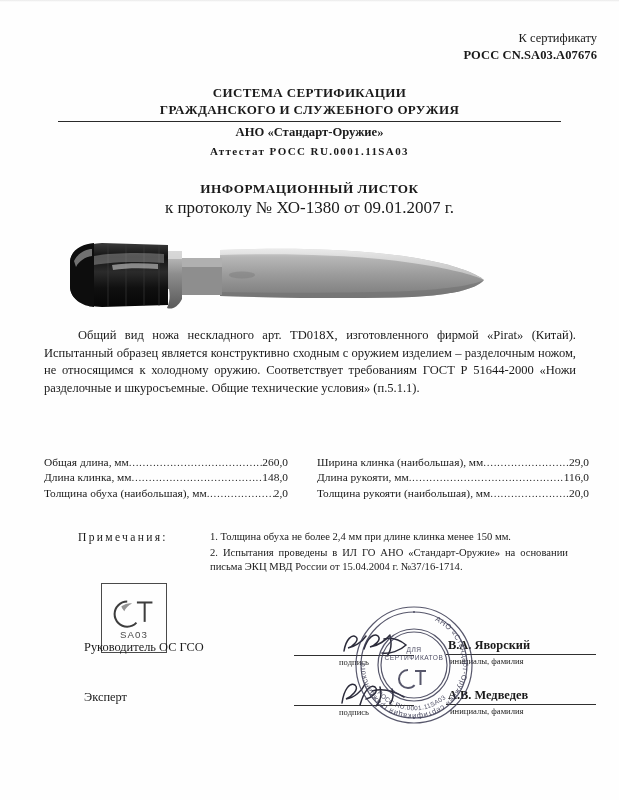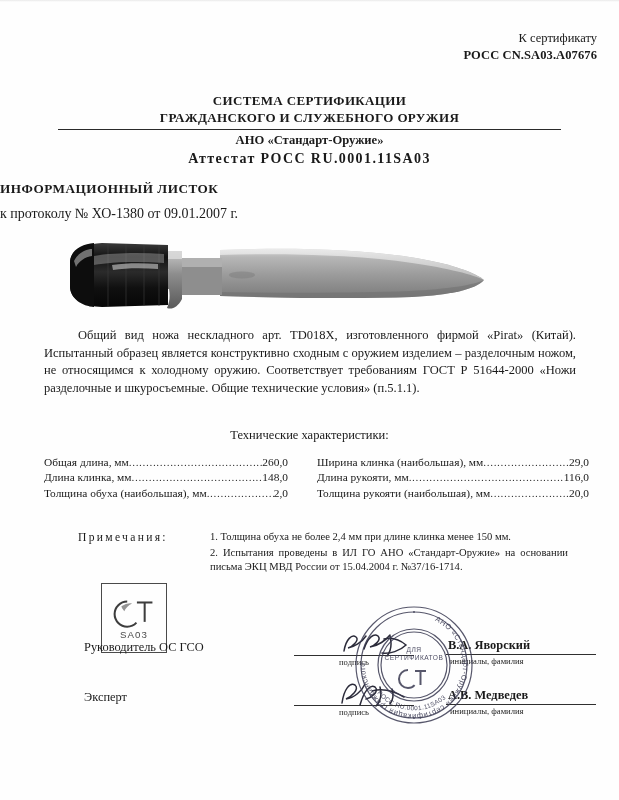"СИСТЕМА СЕРТИФИКАЦИИ" .masthead { margin-top: 8px -> none }
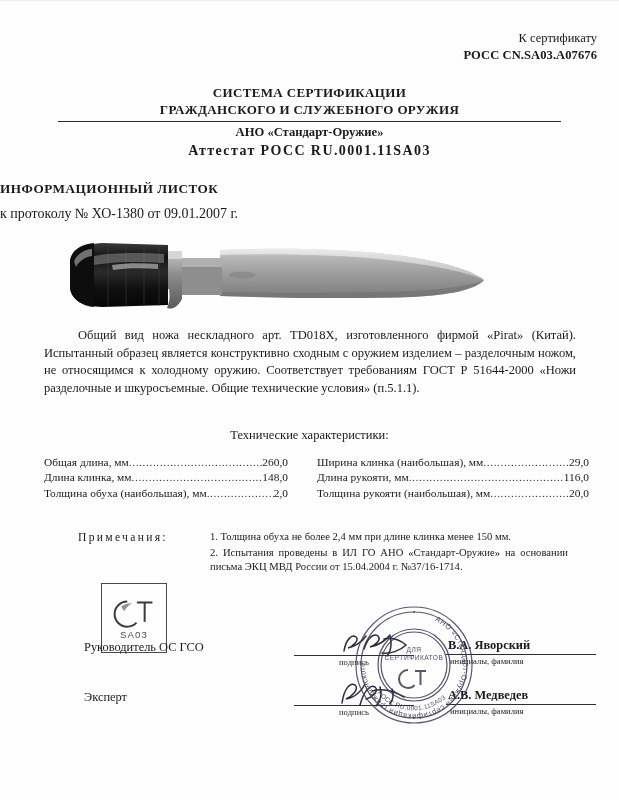"Аттестат РОСС RU.0001.11SA03" .masthead .attestat { font-size: 14px -> 11px }
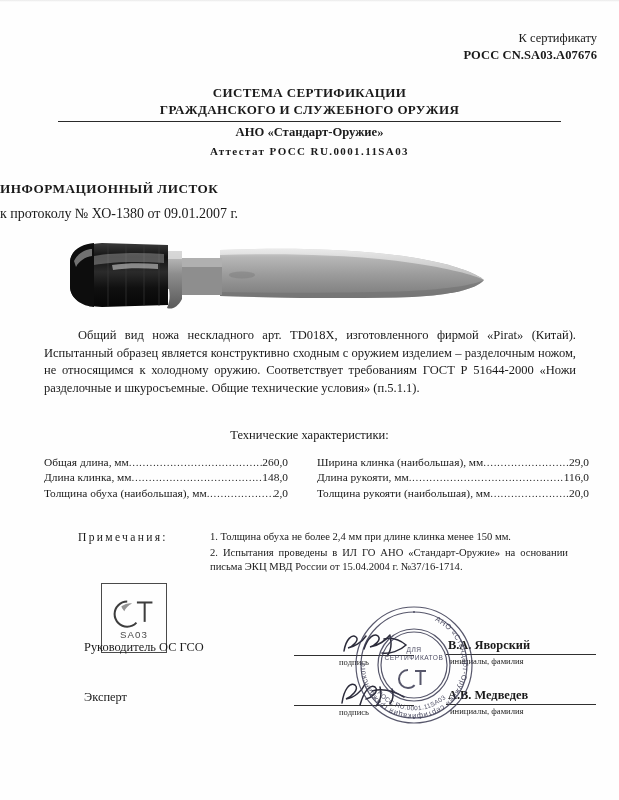"ИНФОРМАЦИОННЫЙ ЛИСТОК" .doc-title { text-align: none -> center }
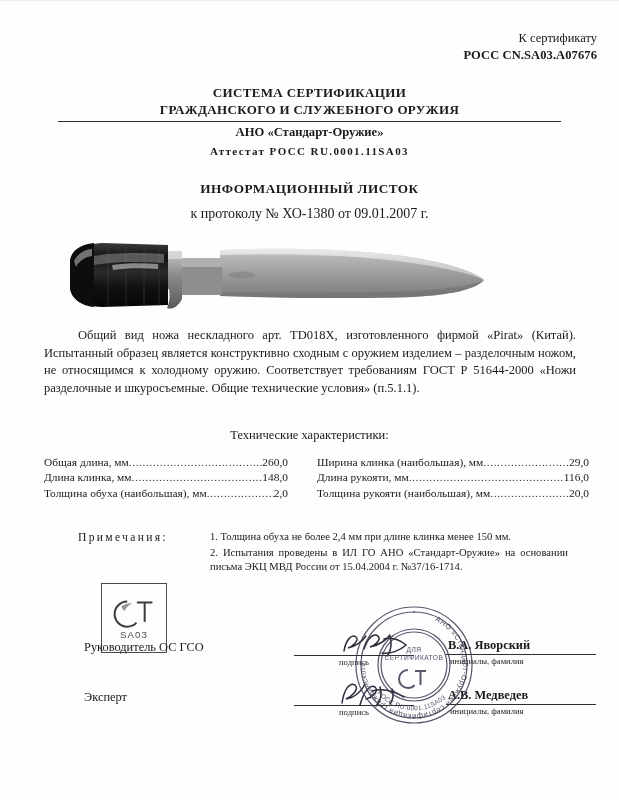"к протоколу № ХО-1380 от" .doc-title .t2 { font-size: 14px -> 17px; margin-top: 7px -> 1px }
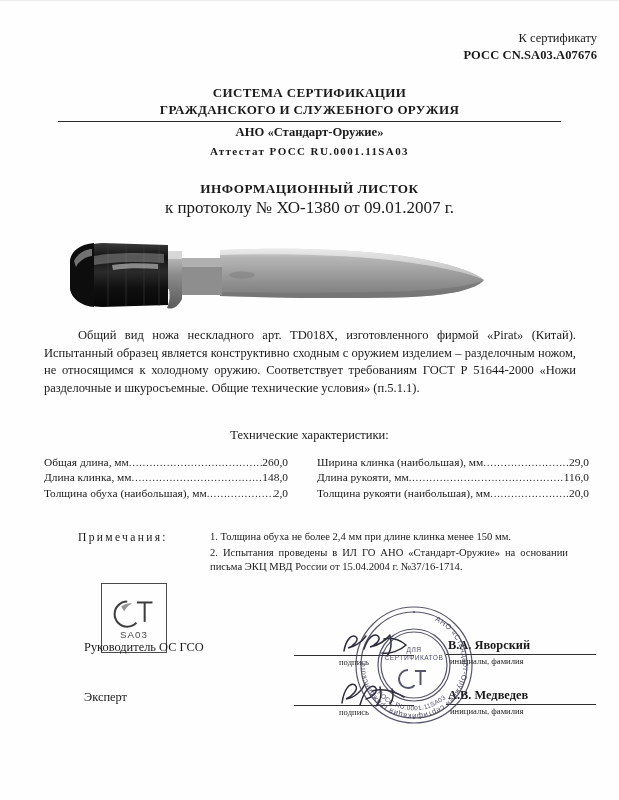"Технические характеристики:" div.specs-head { html: <div>Технические характеристики:</div> -> none }
